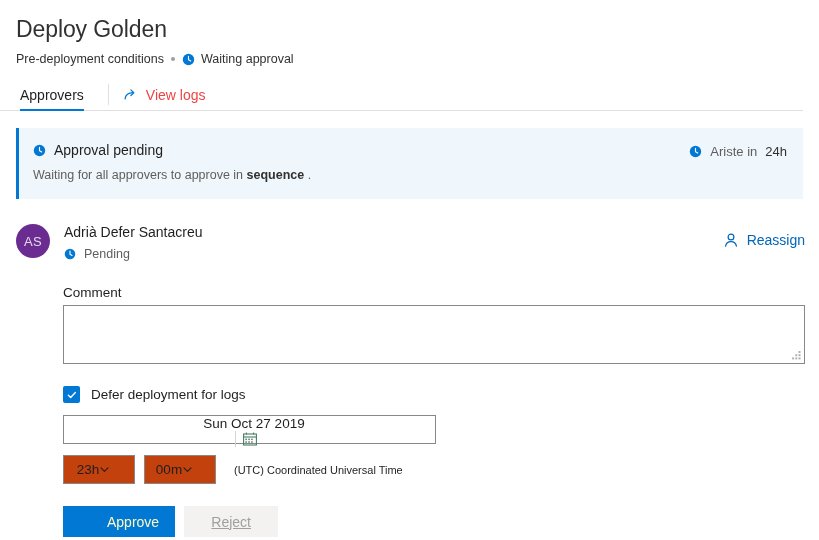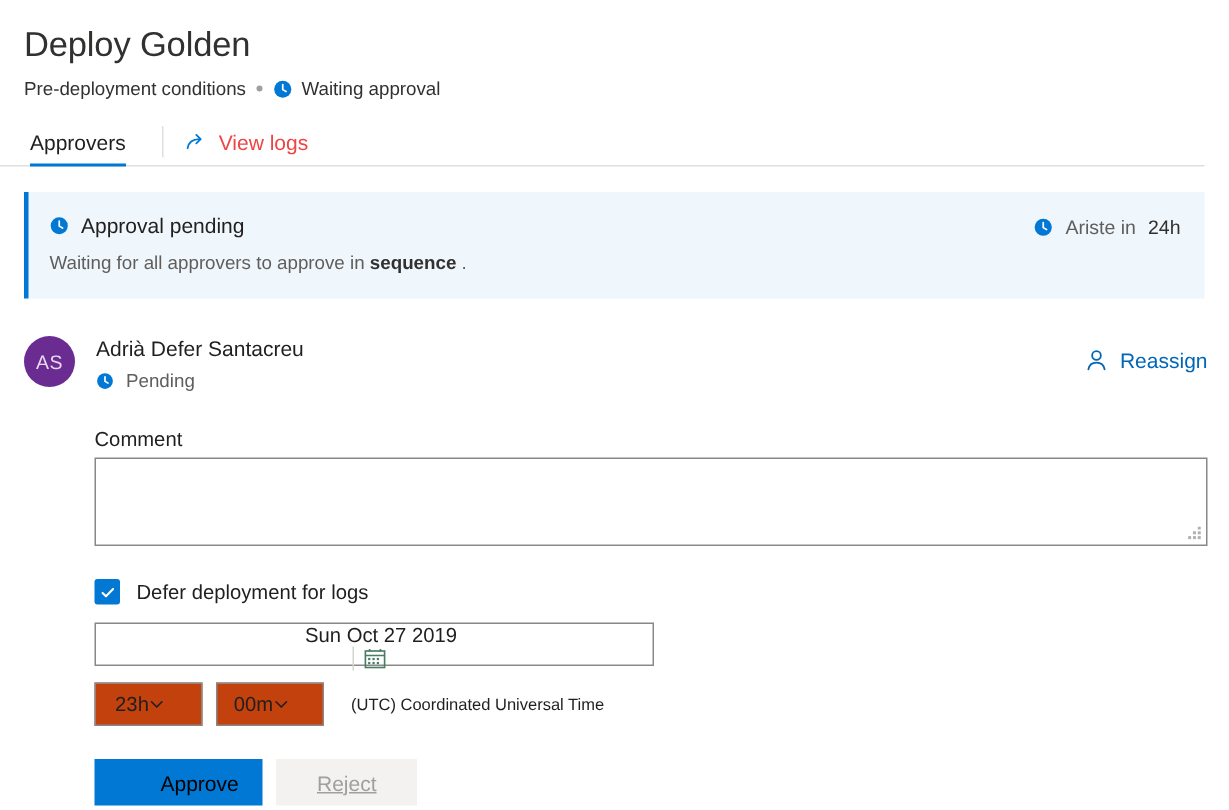"Approve" .btn-primary { color: #000000 -> #fef9c3 }
